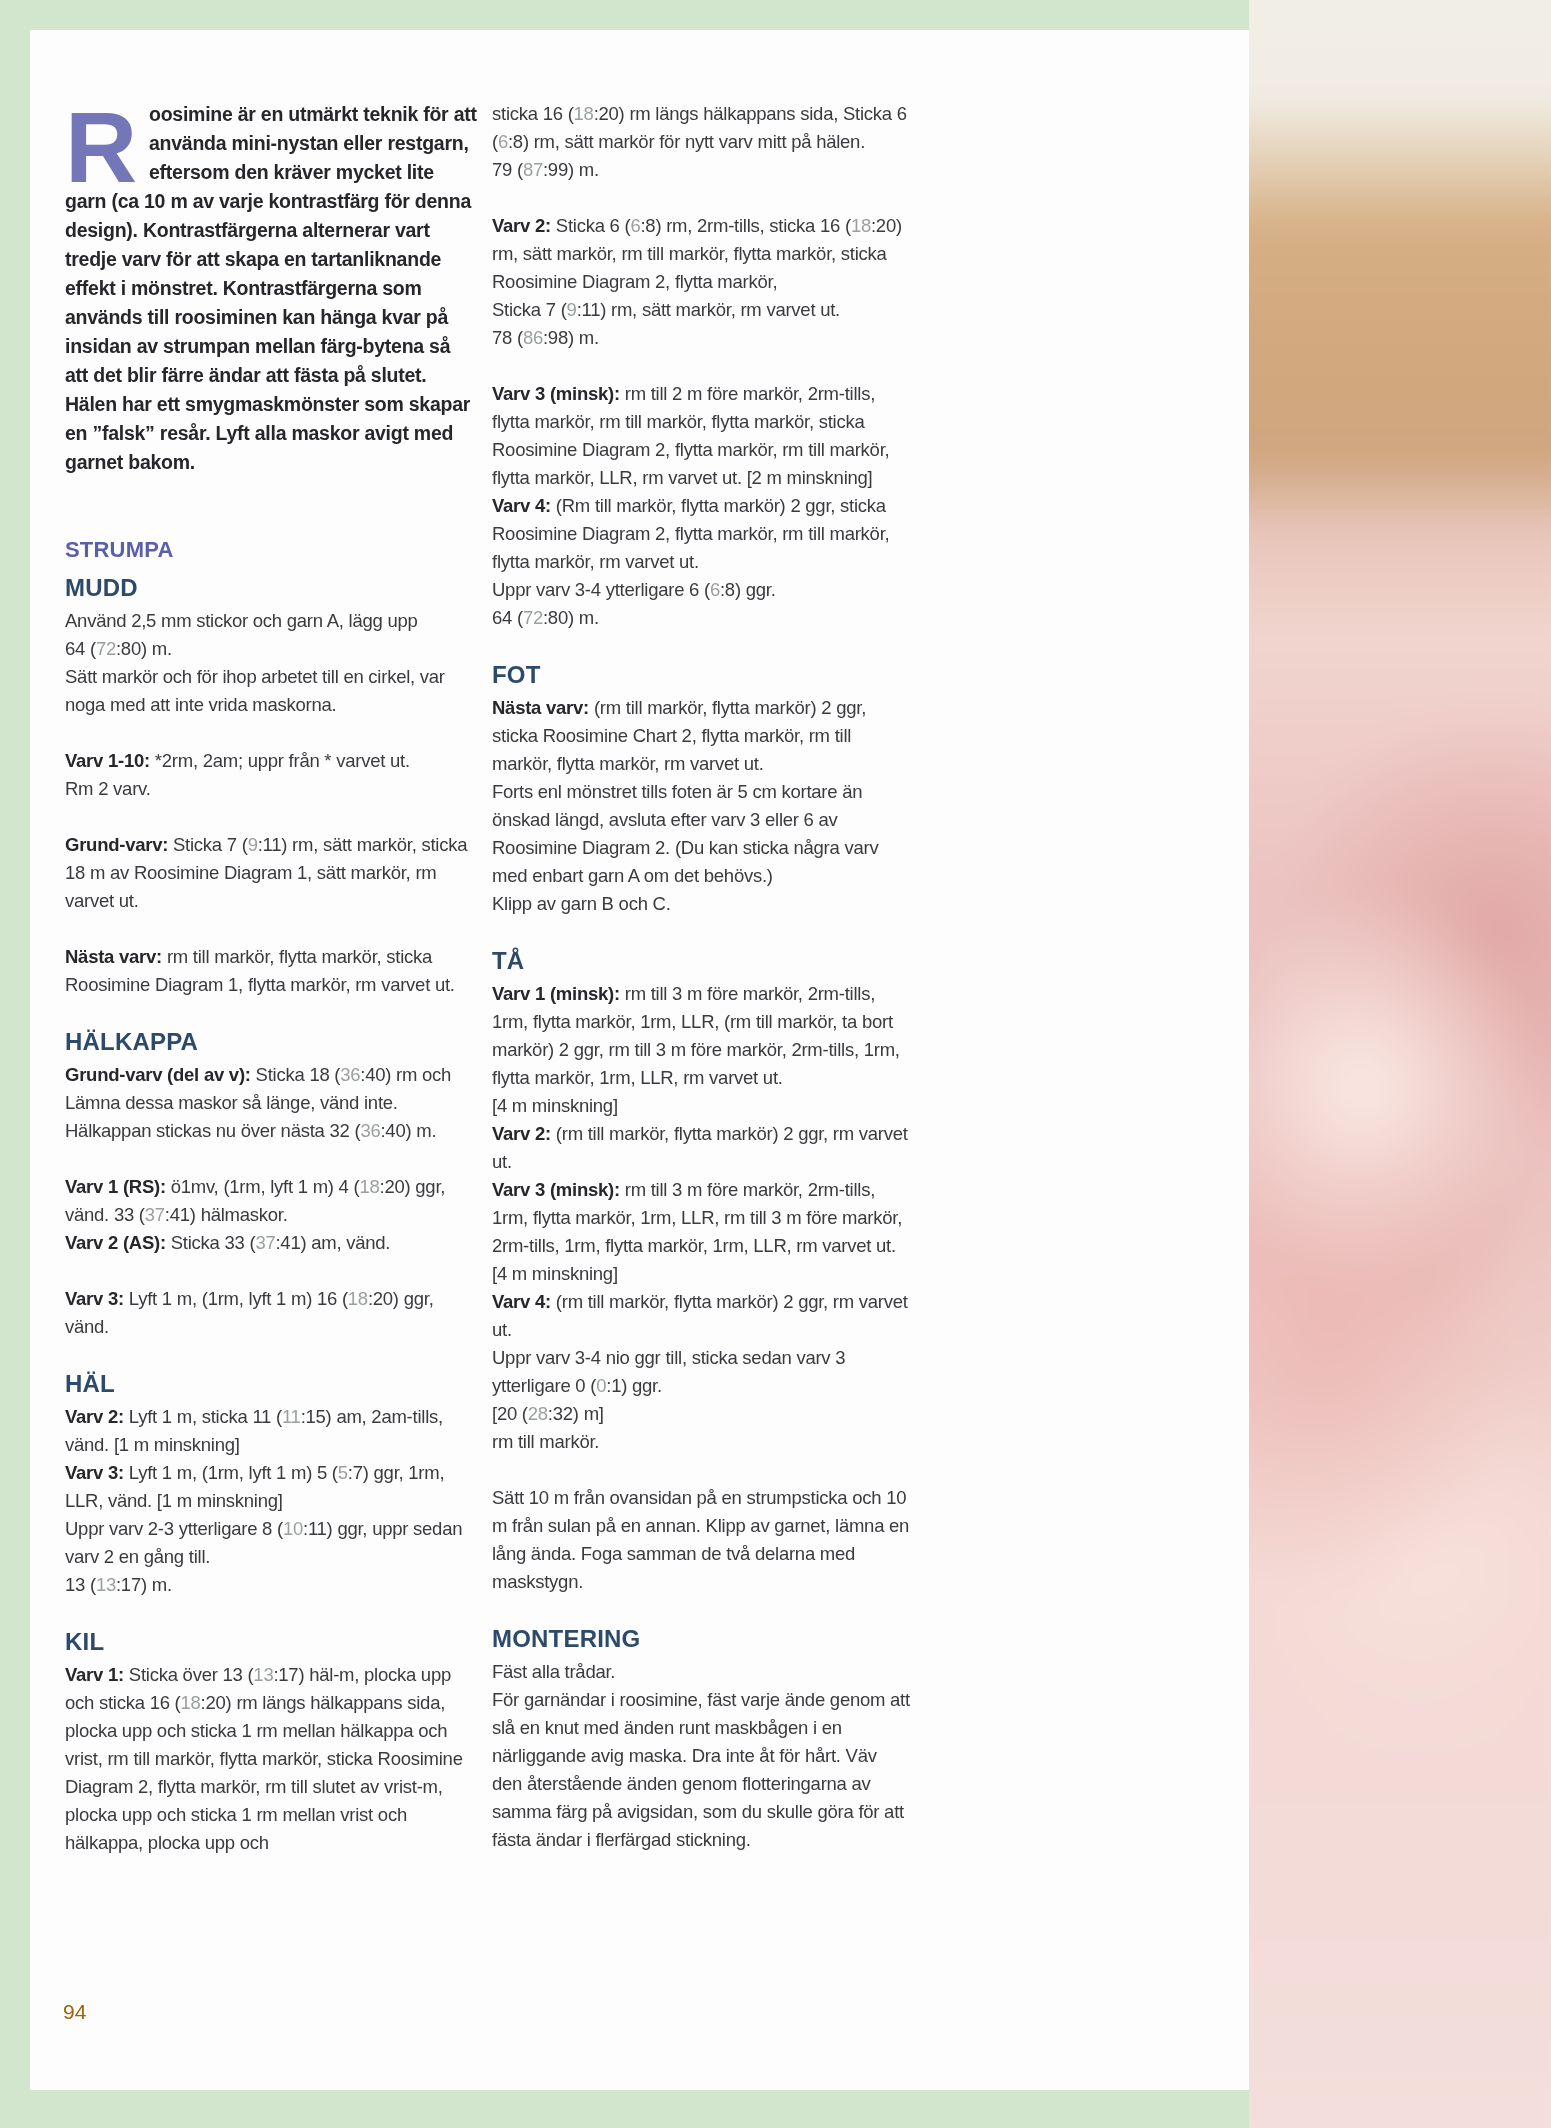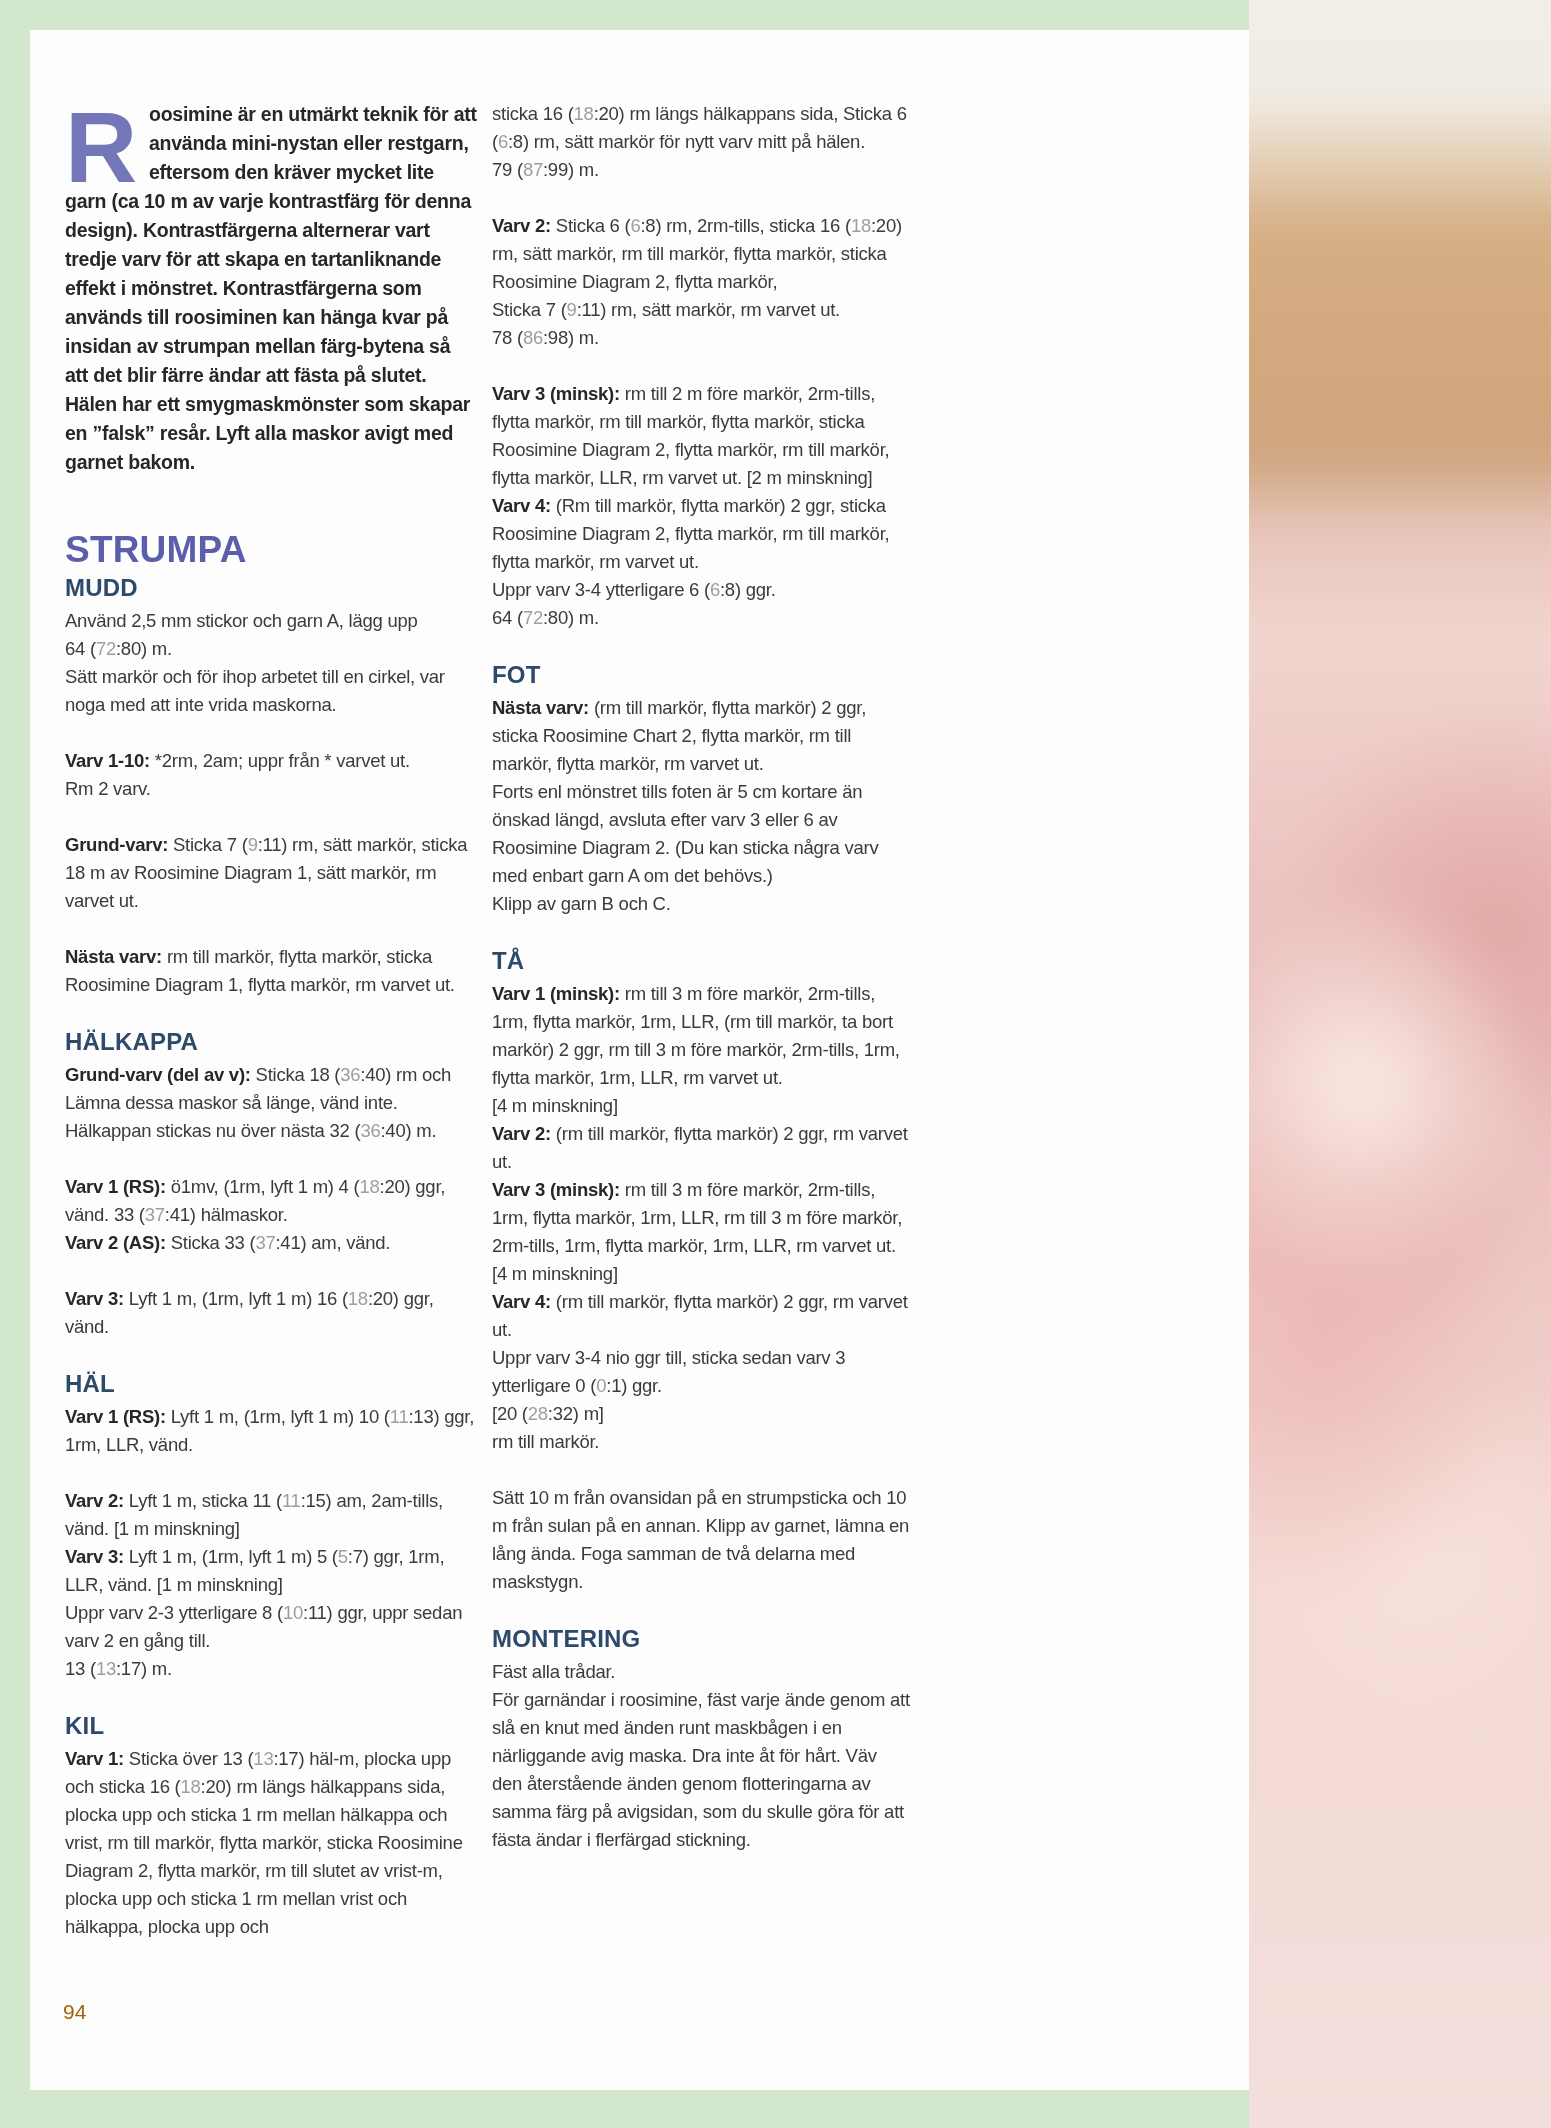"STRUMPA" .h1 { font-size: 37px -> 22px }
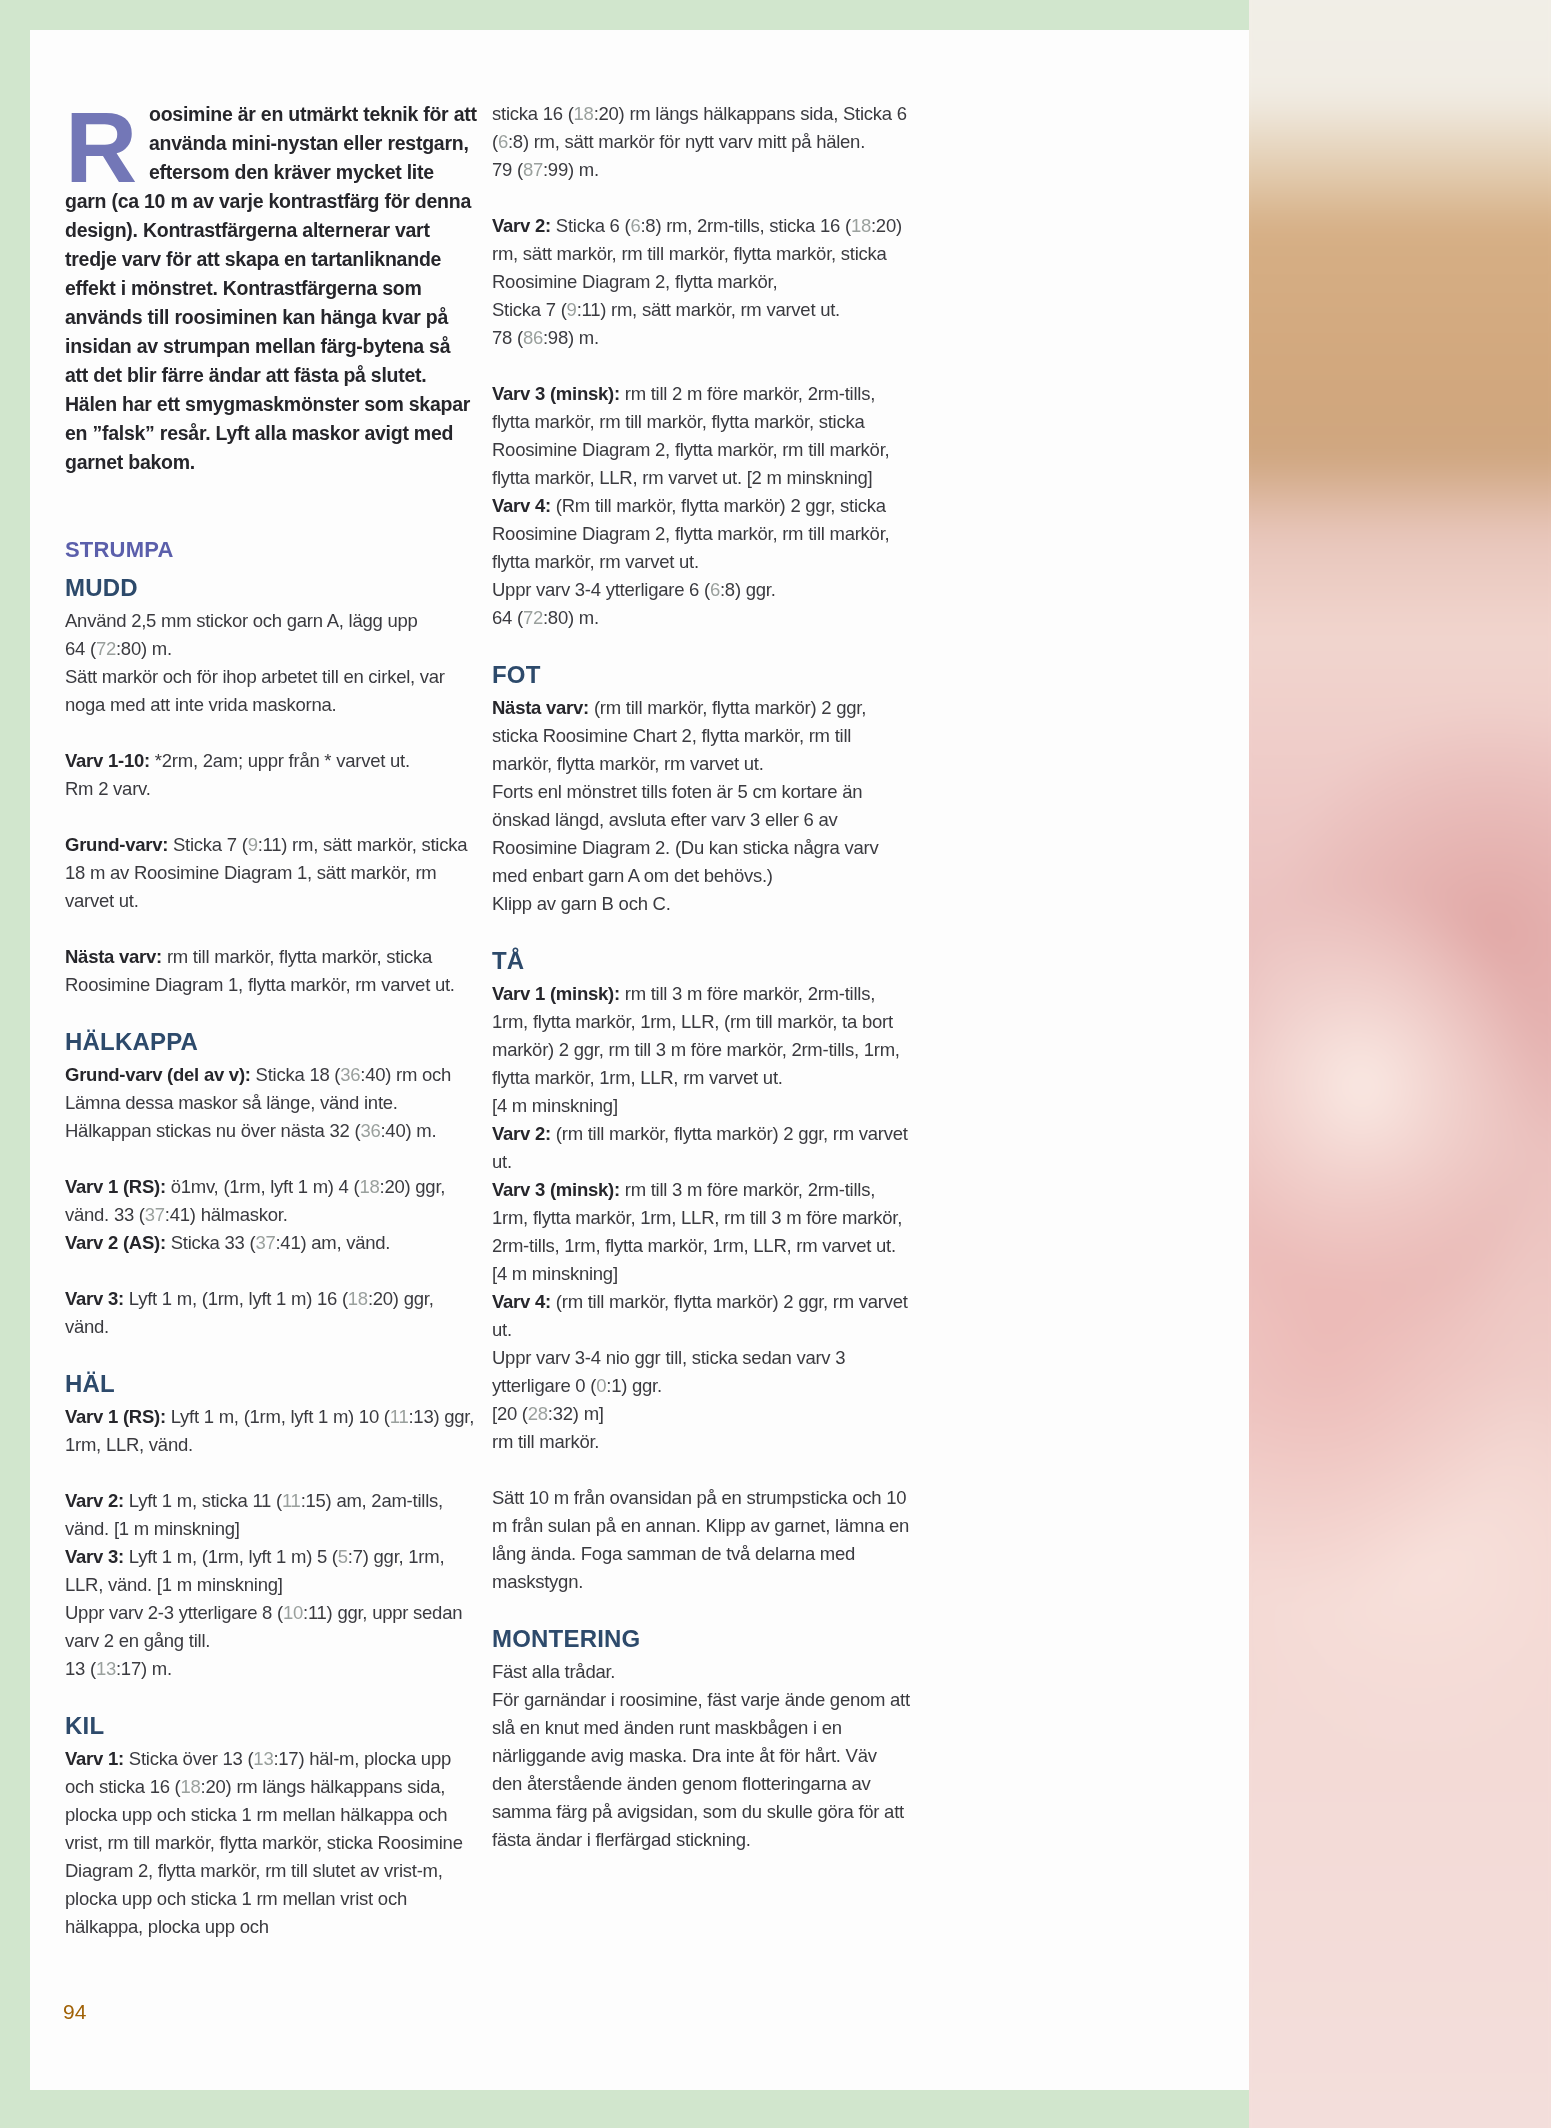"Varv 1 (RS): Lyft 1" p.para { html: <p><span>Varv 1 (RS):</span><span> Lyft 1 m, (1rm, lyft 1 m) 10 (</span><span>11</span><span>:13) ggr, 1rm, LLR, vänd.</span></p> -> none }
